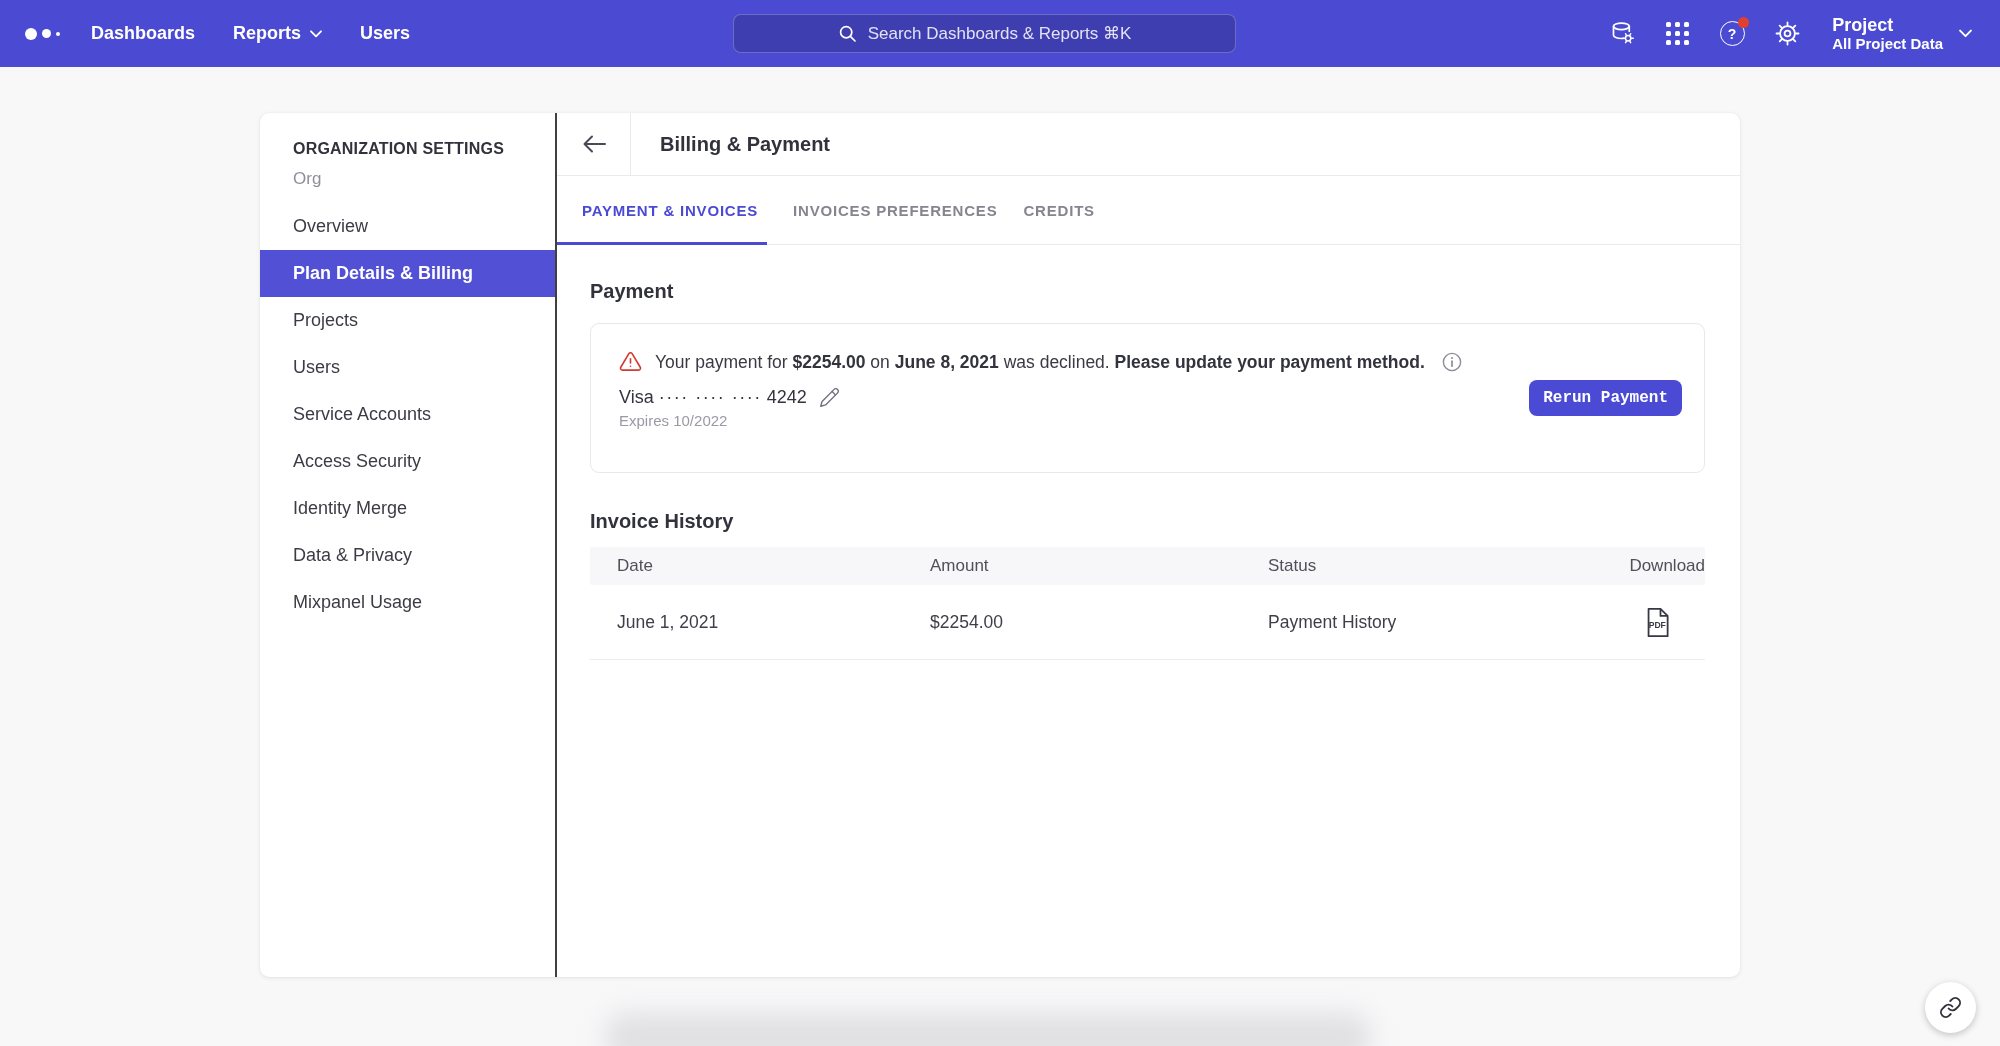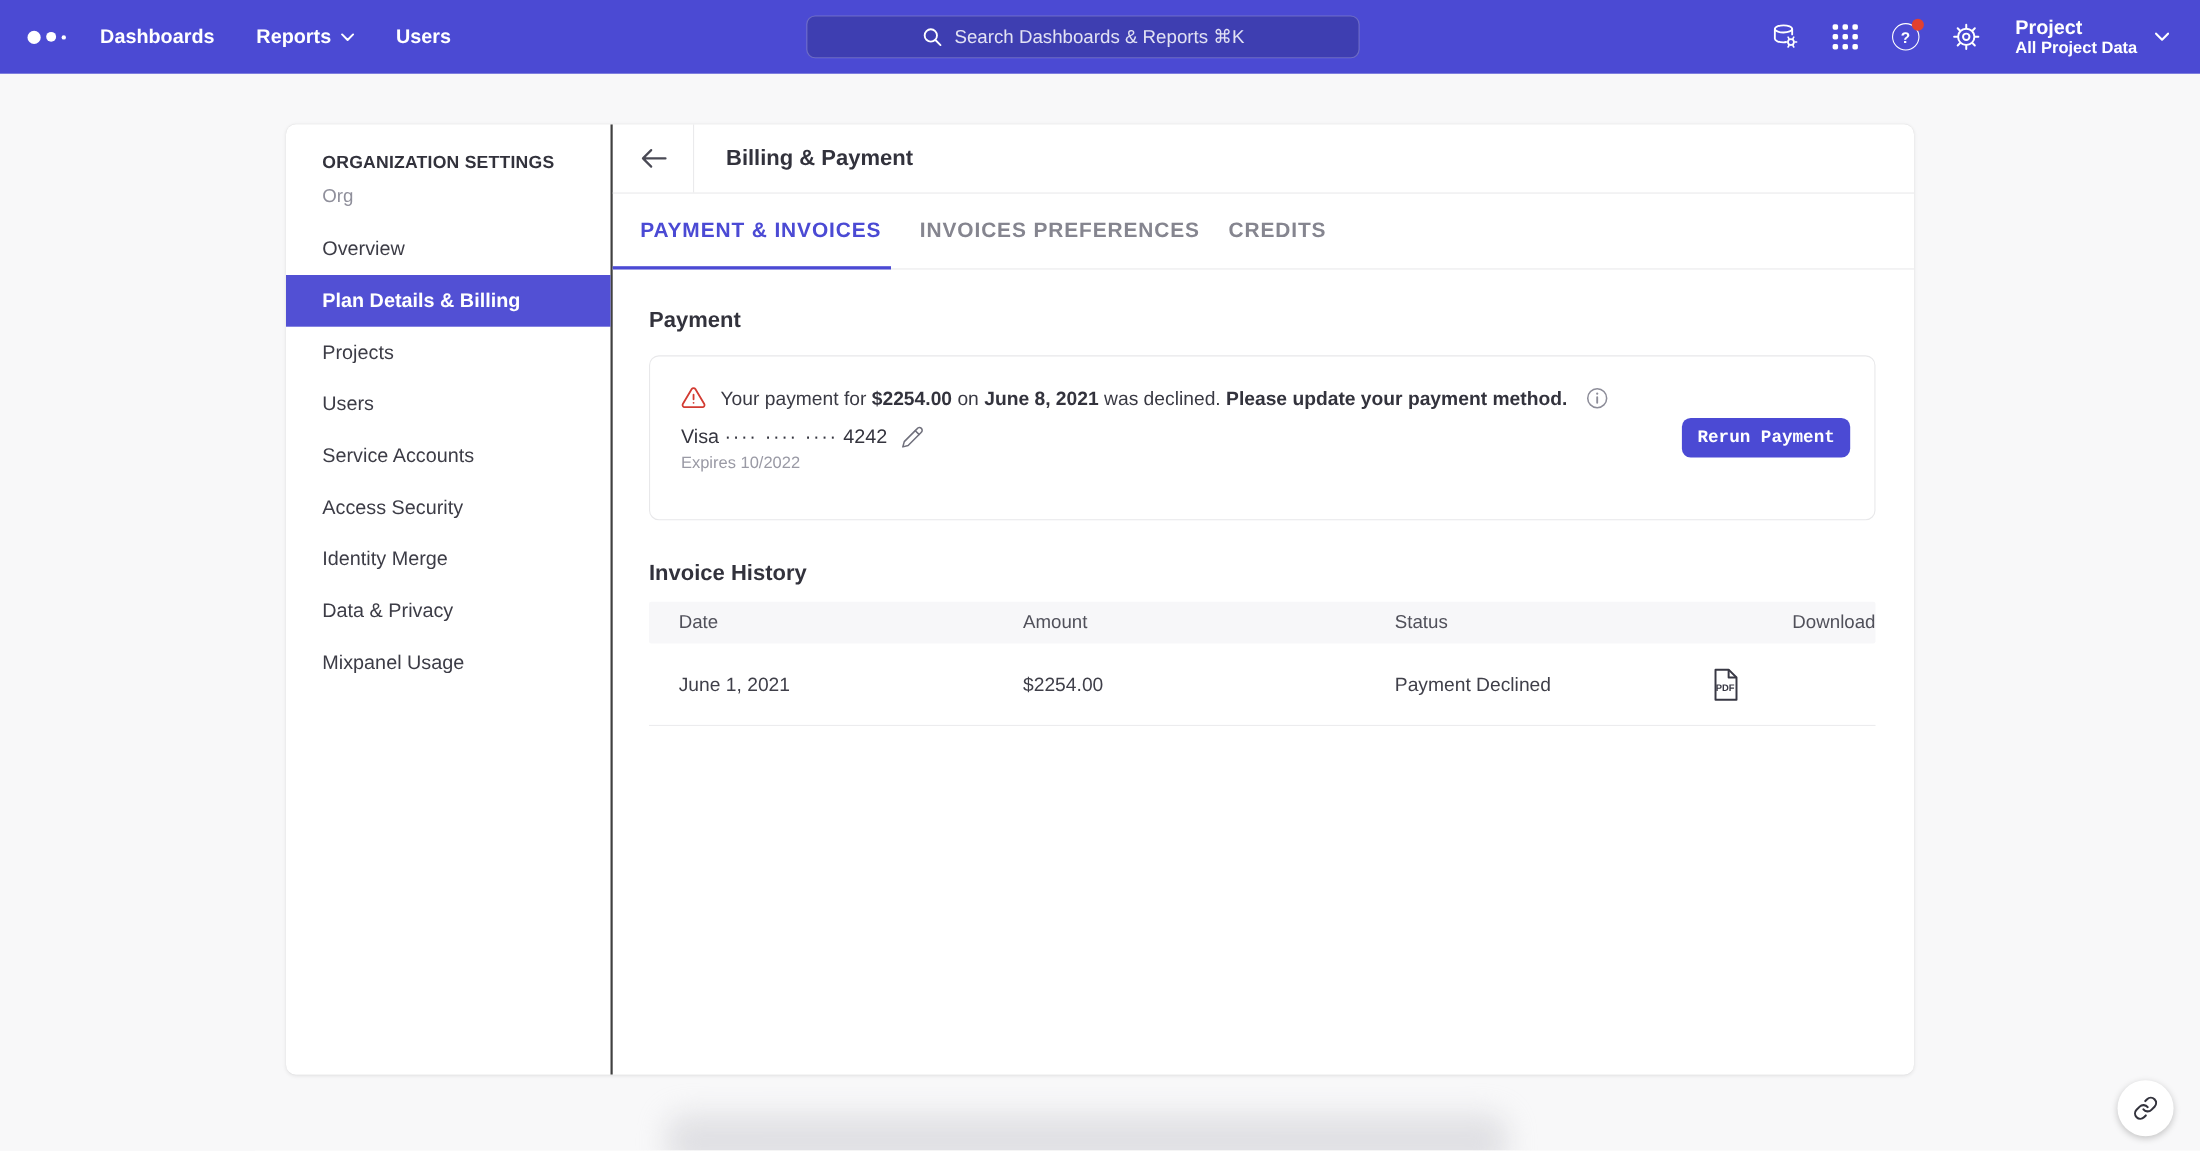"PAYMENT & INVOICES" .tab { font-size: 19px -> 15px }
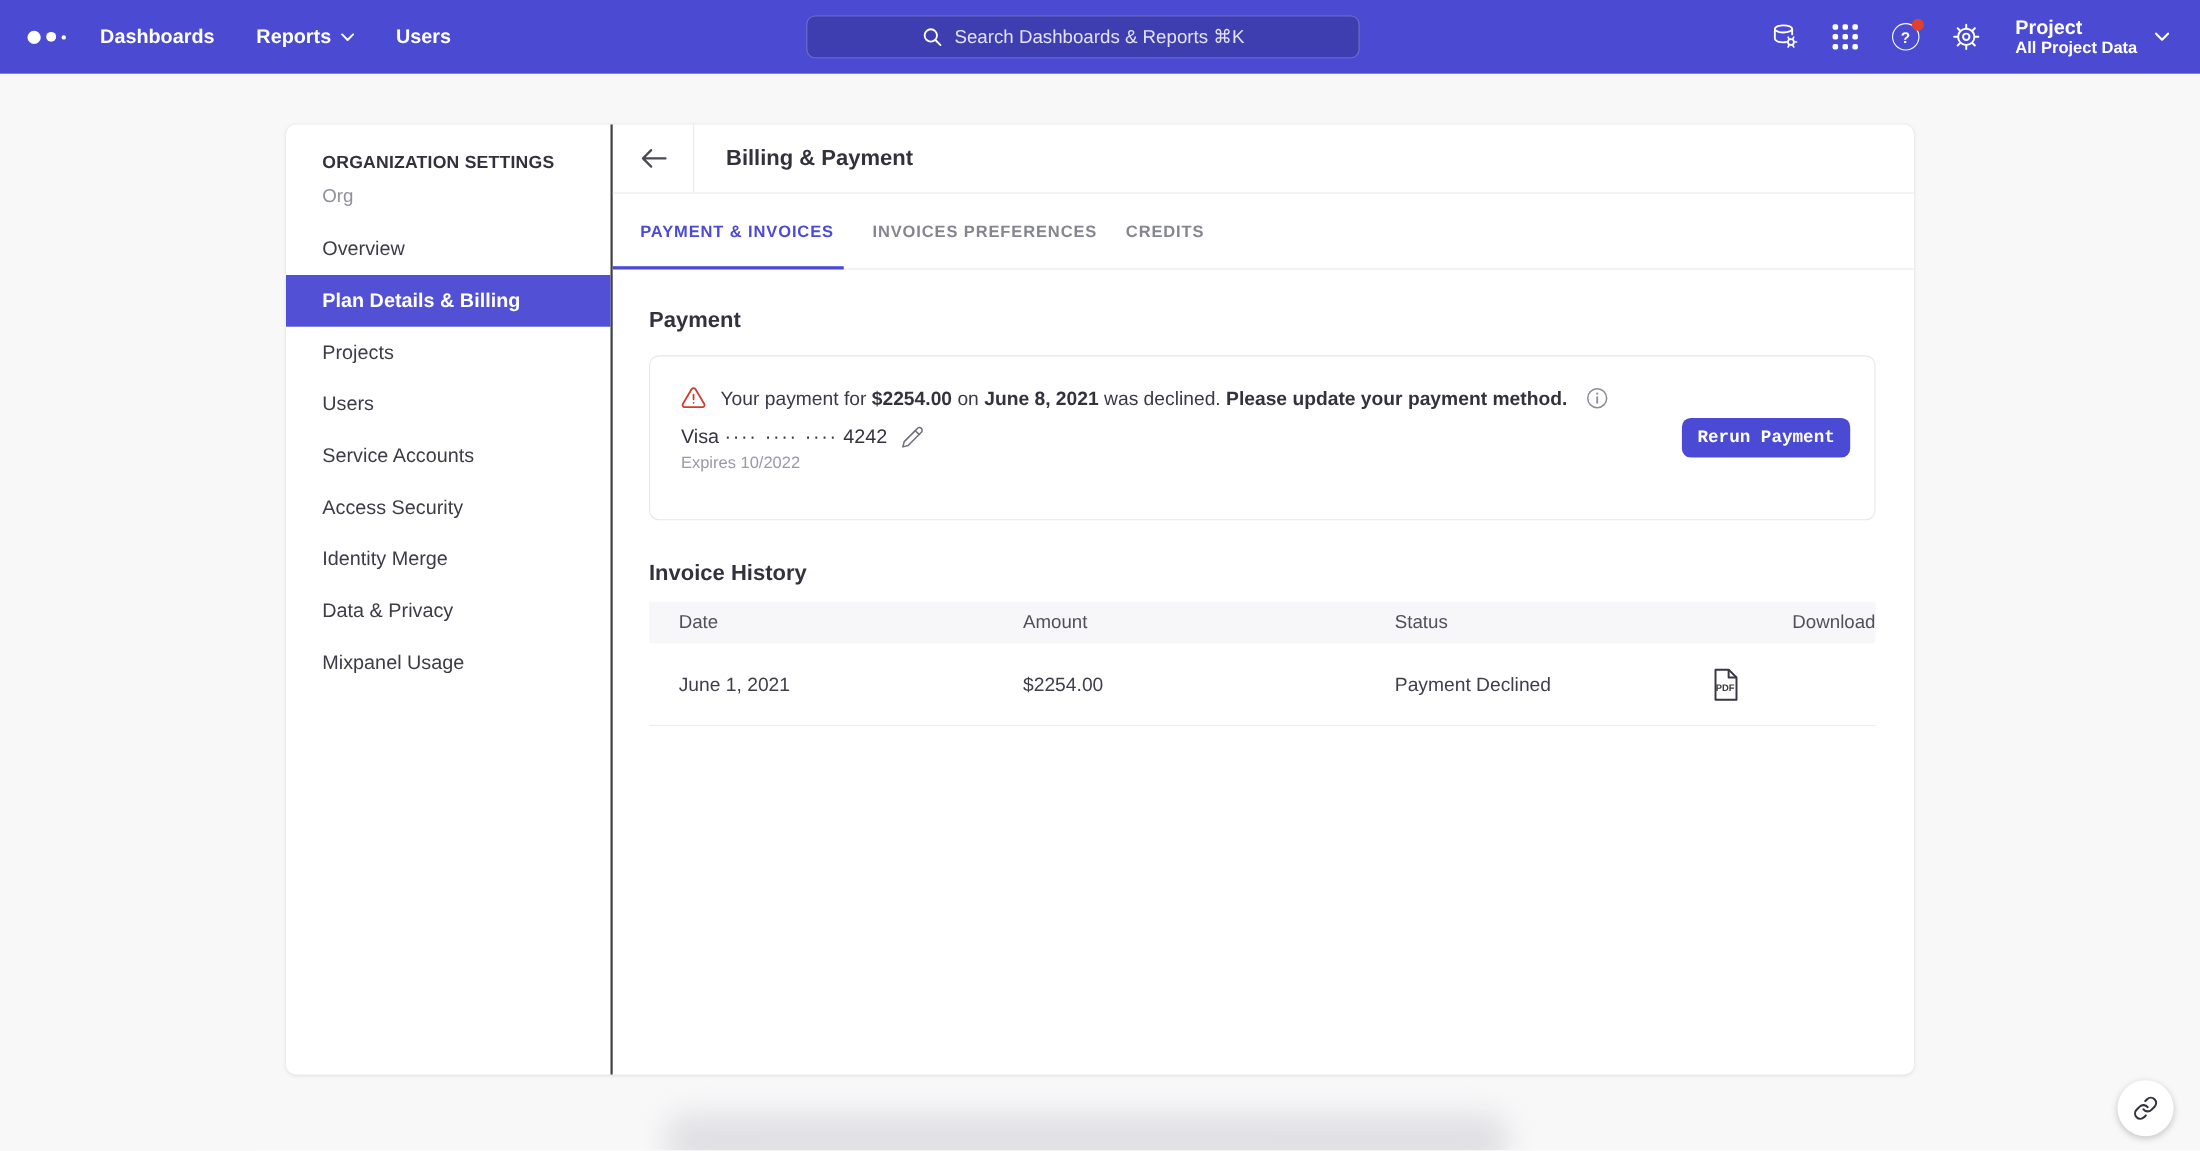"Payment Declined" div.c3 { text: Declined -> History }
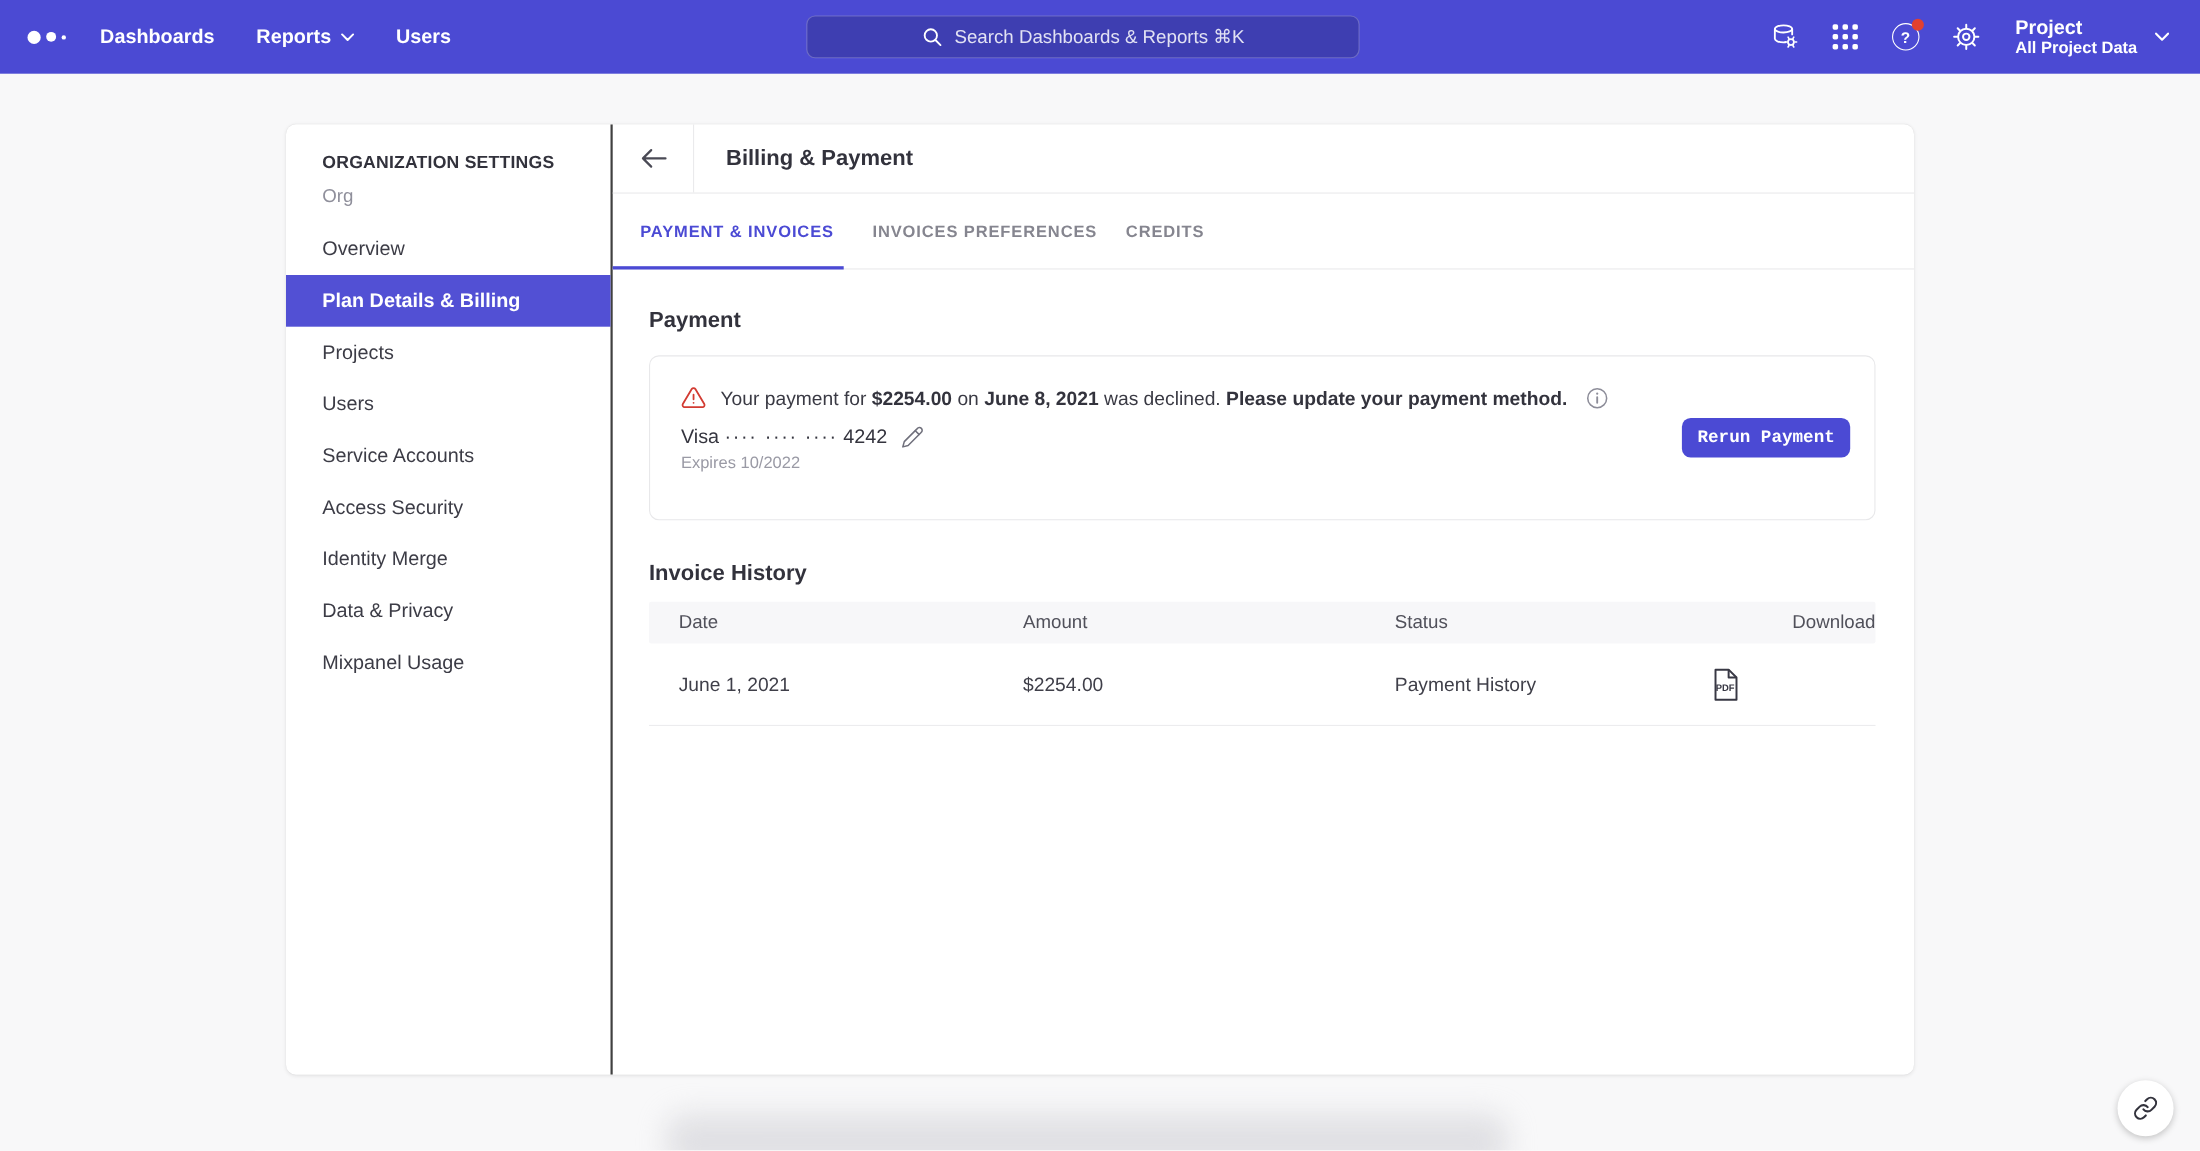"PDF" .trow .c4 { justify-content: flex-start -> flex-end }
